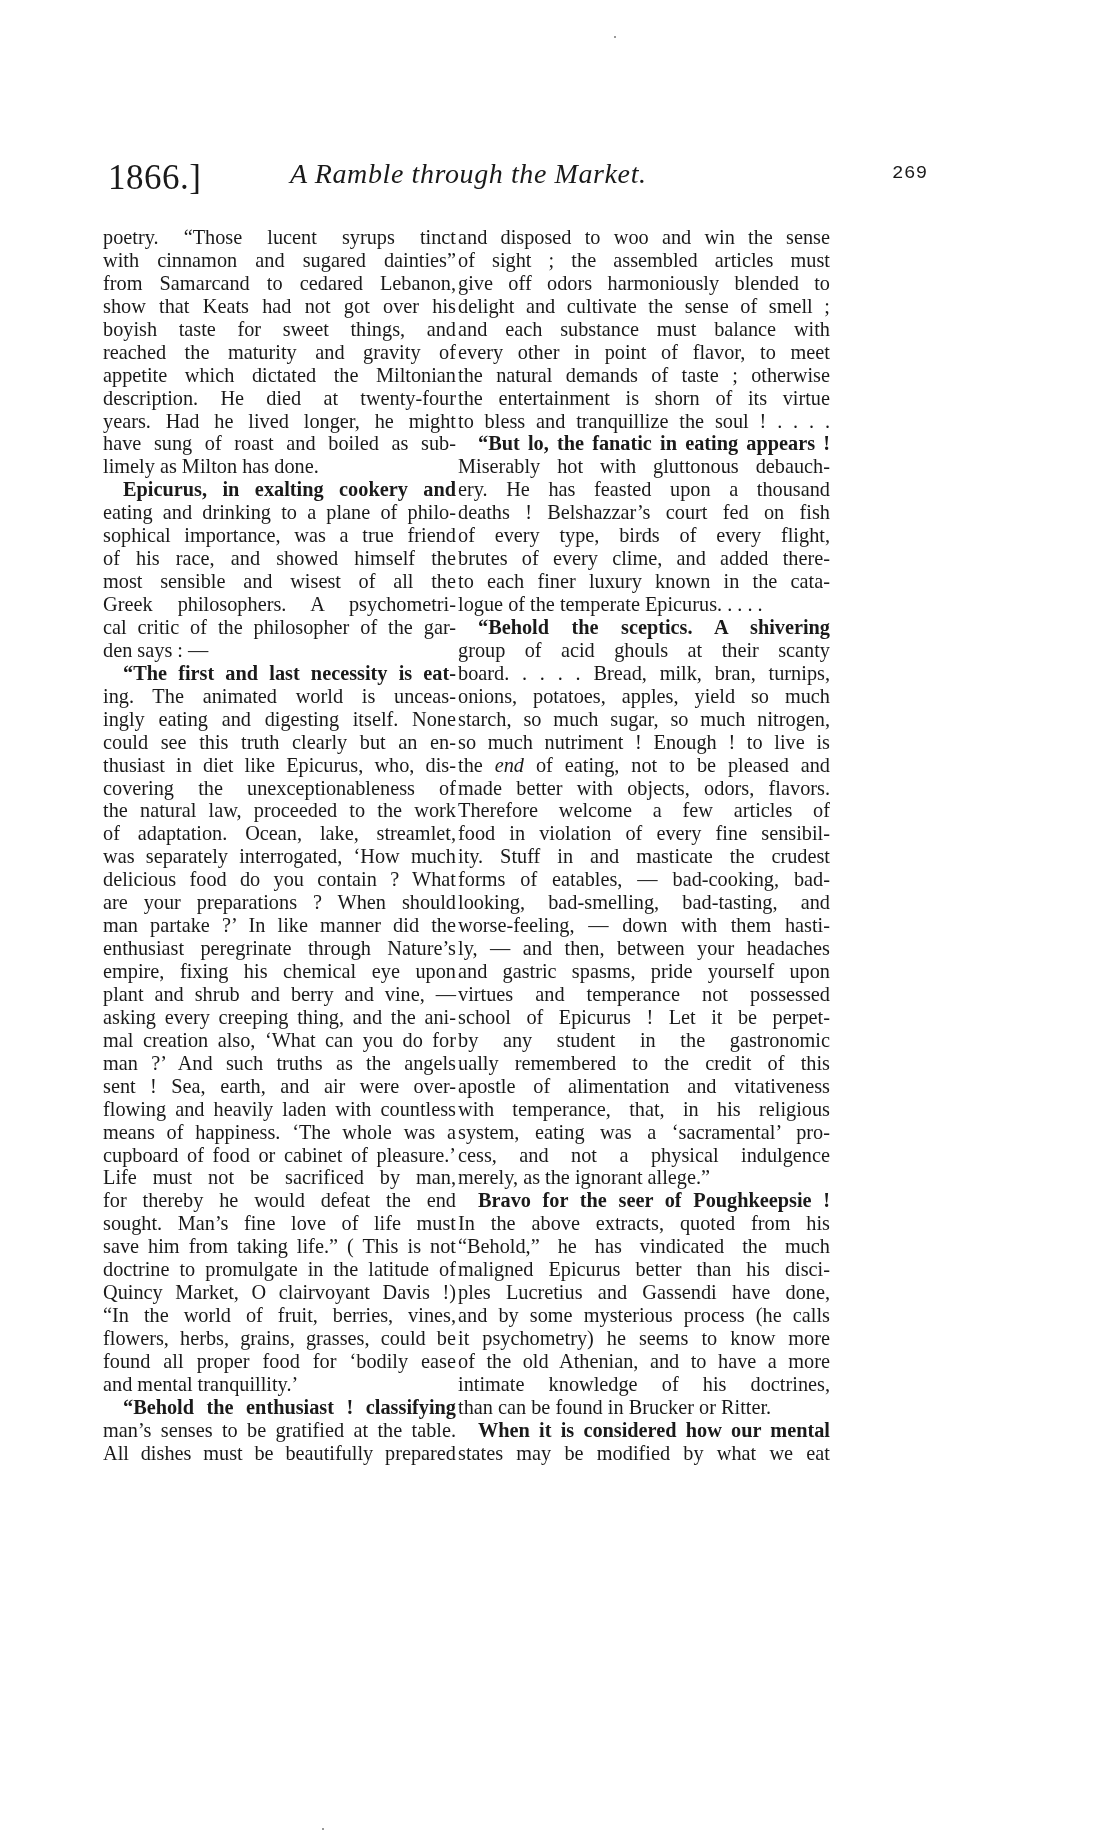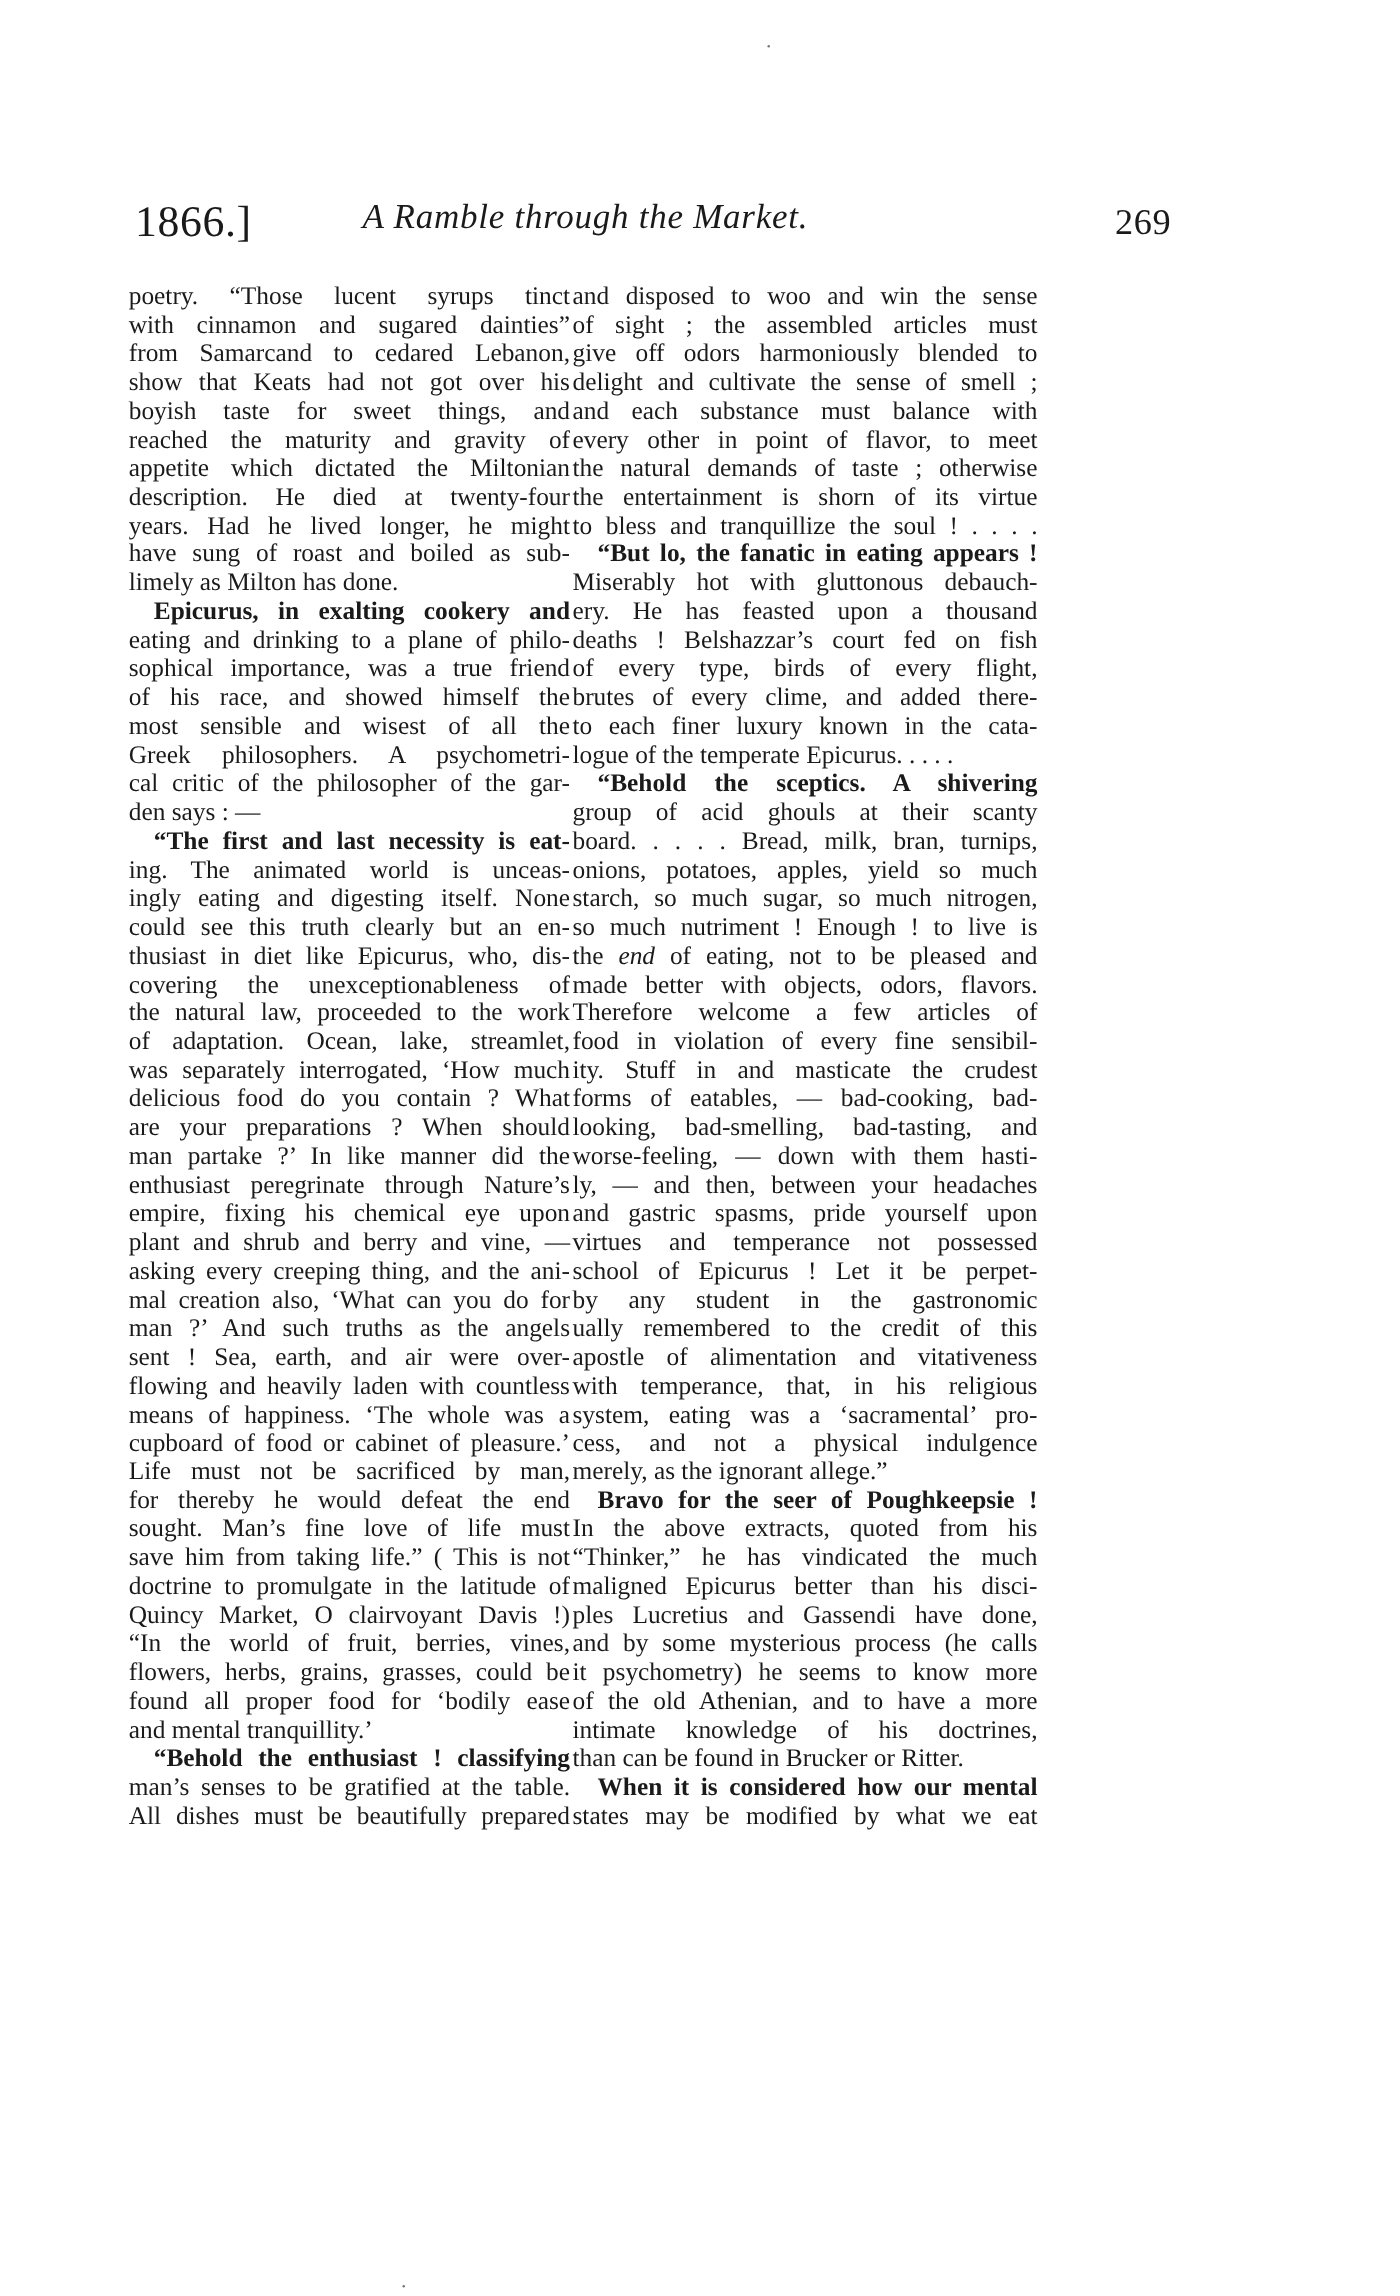"269" .header .pagenum { font-family: none -> Liberation Mono, monospace; font-size: 29px -> 19px }
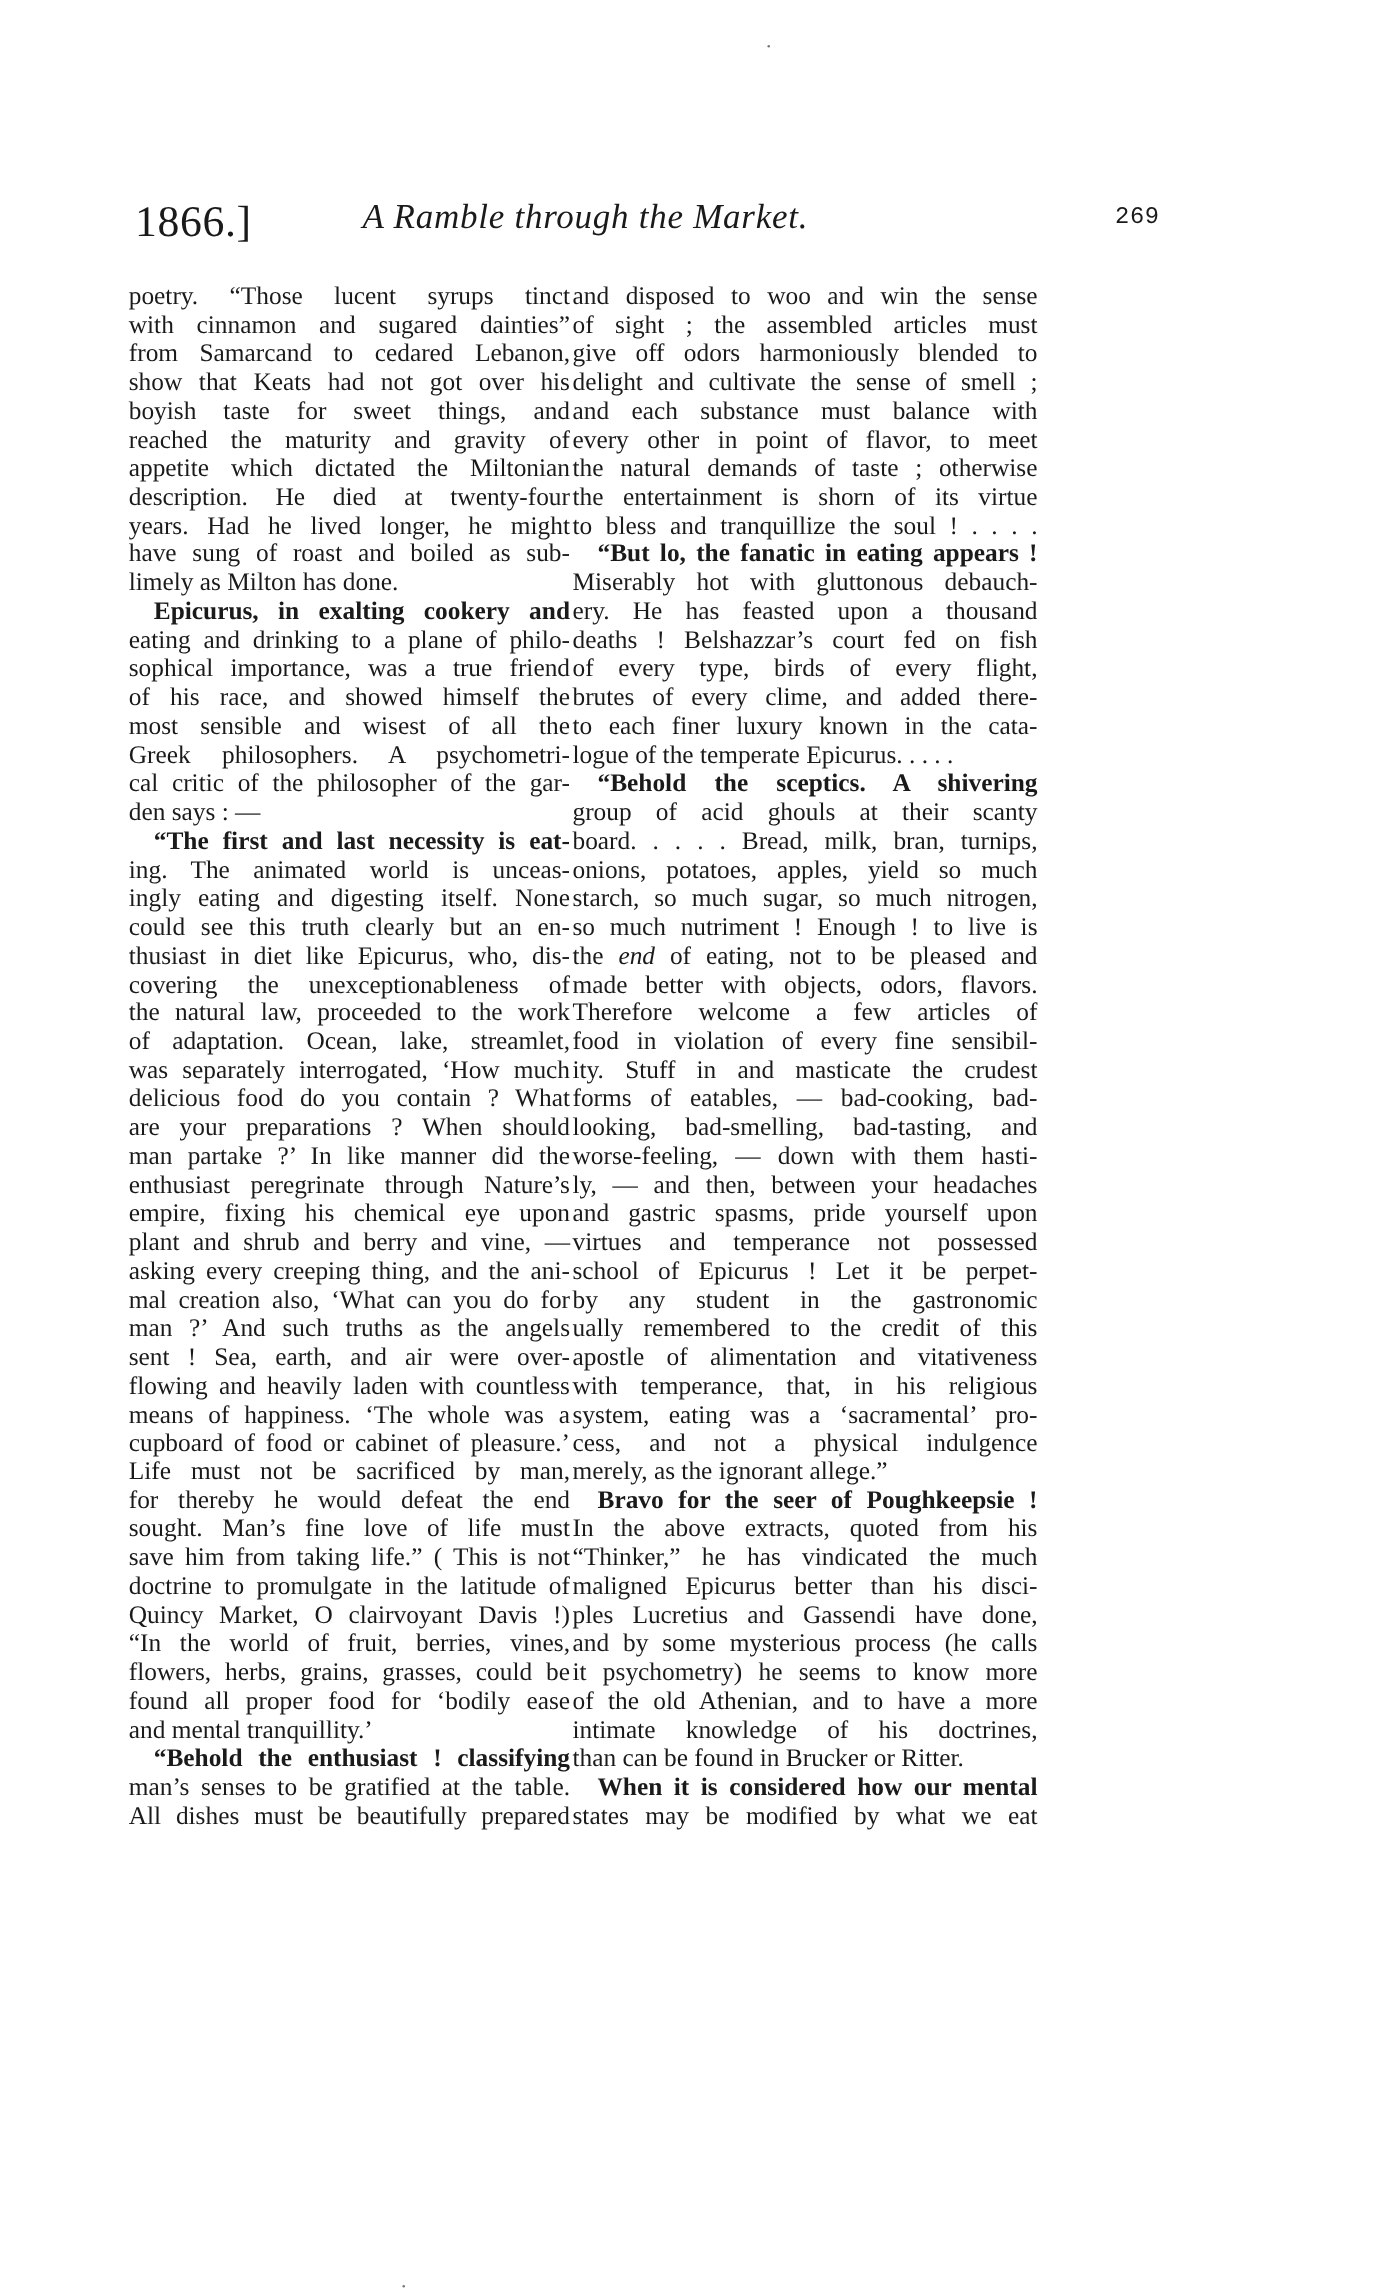"“Thinker,” he has vindicated the" span.line { text: Thinker -> Behold }
